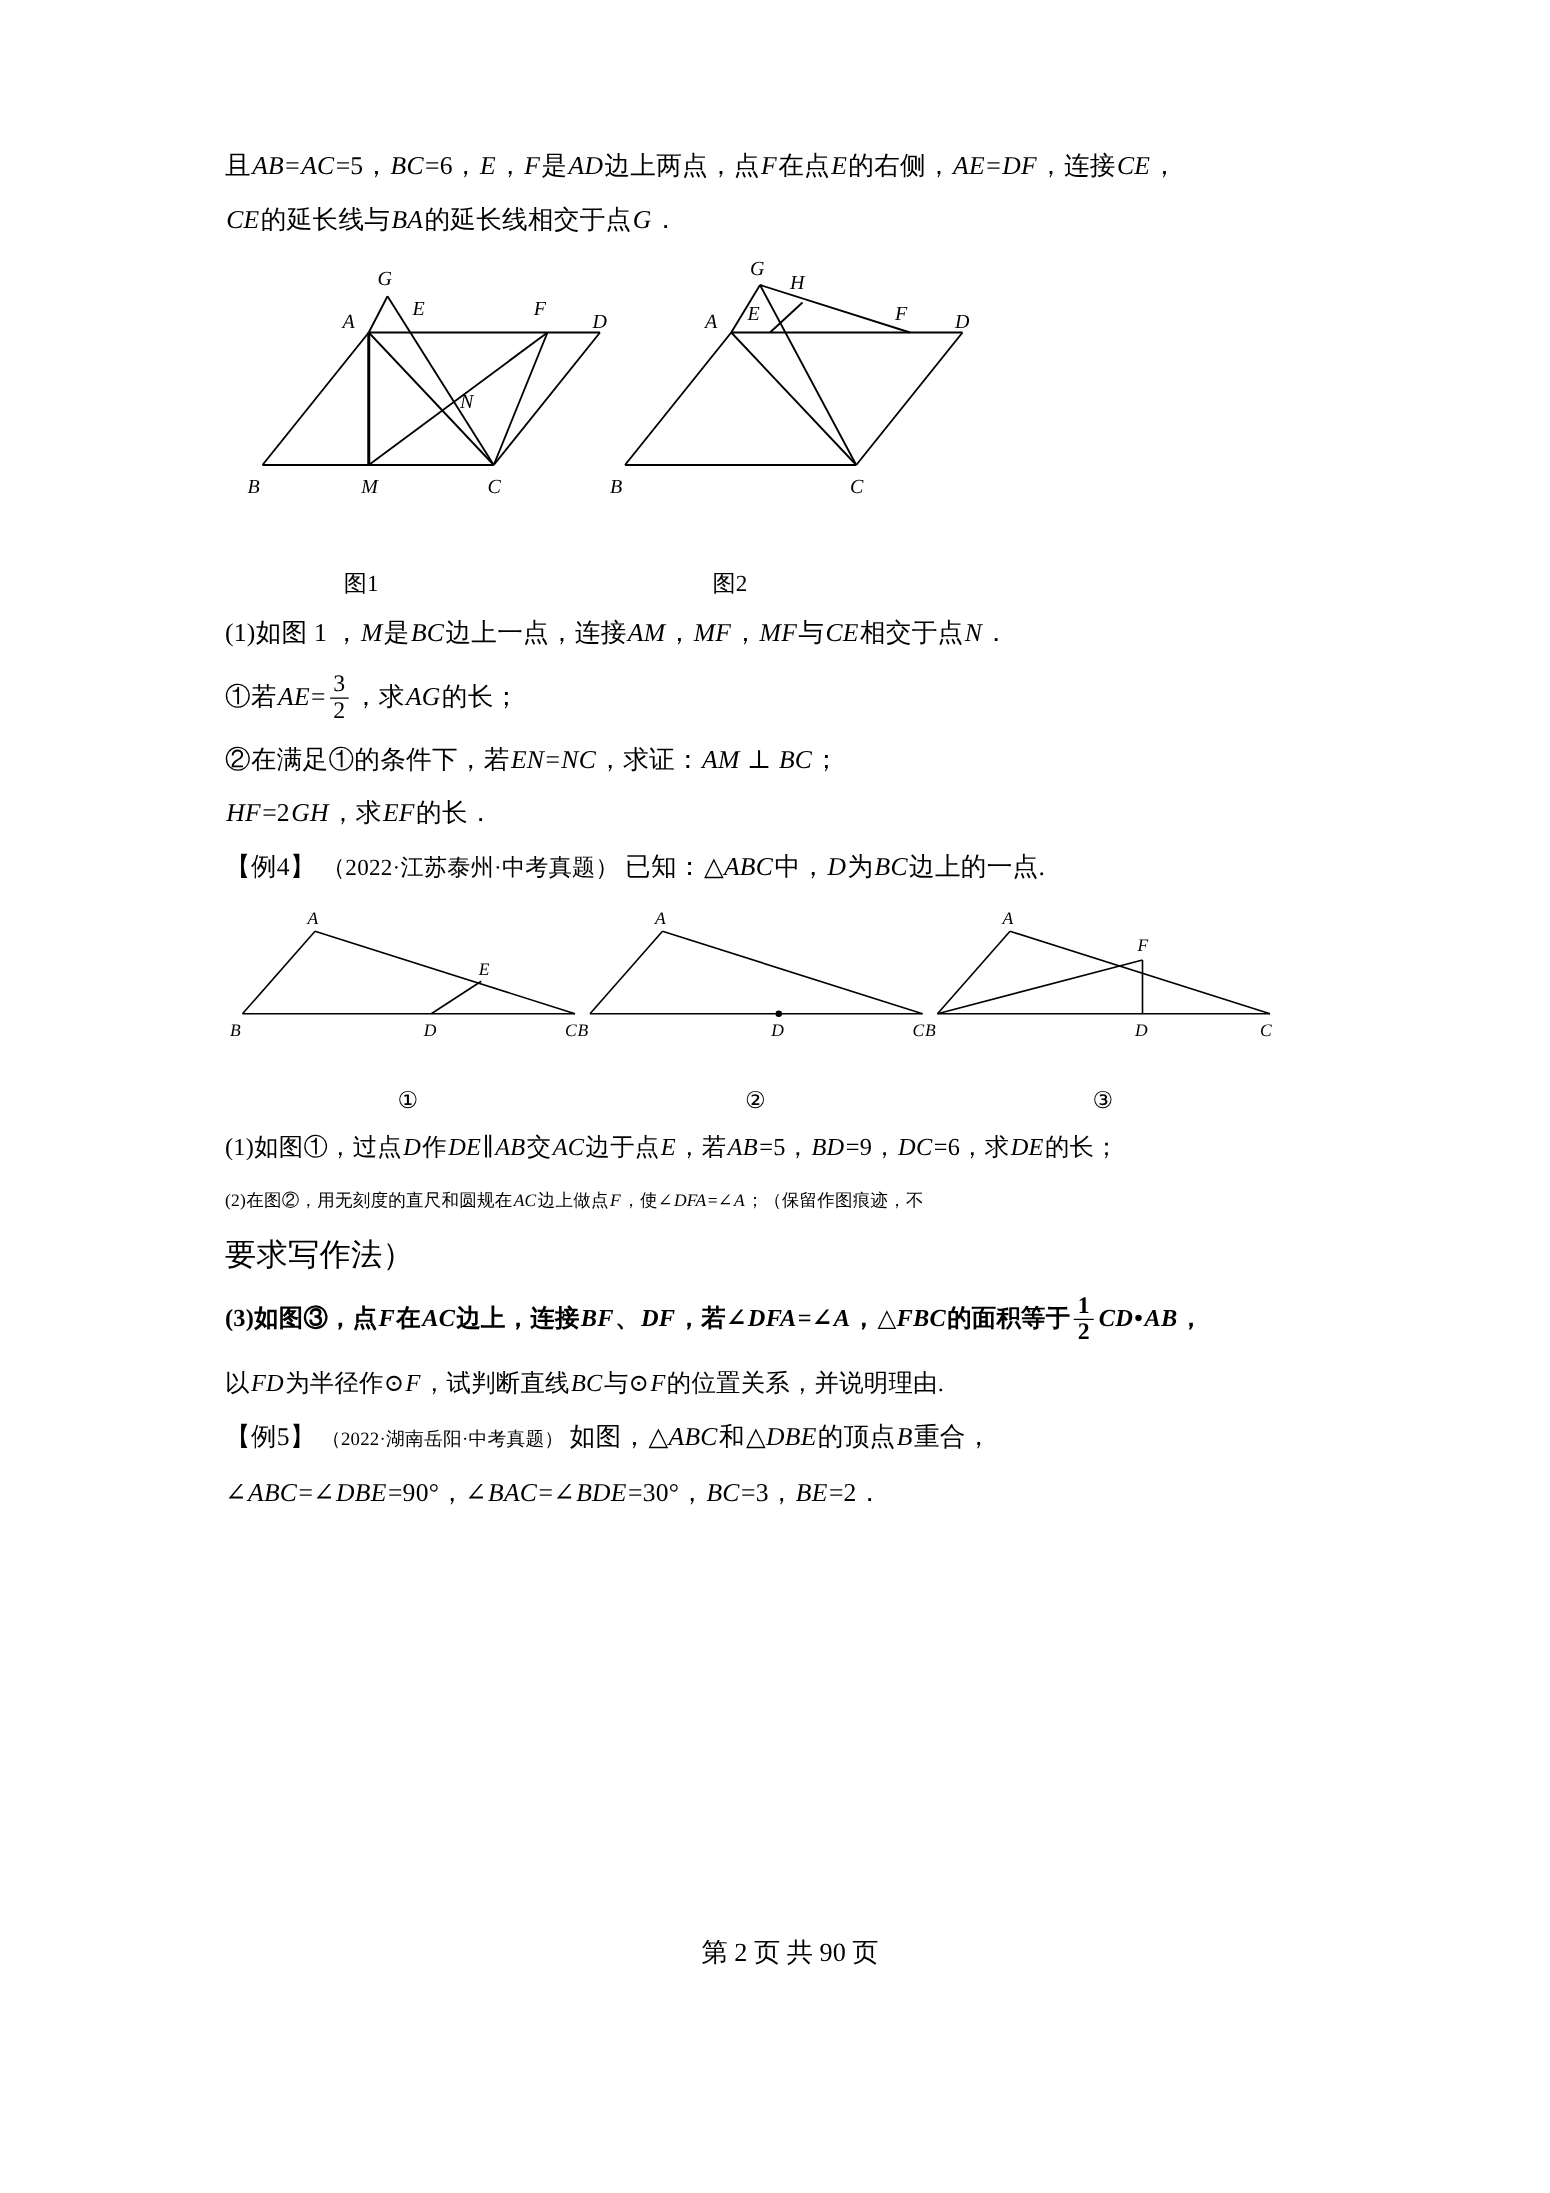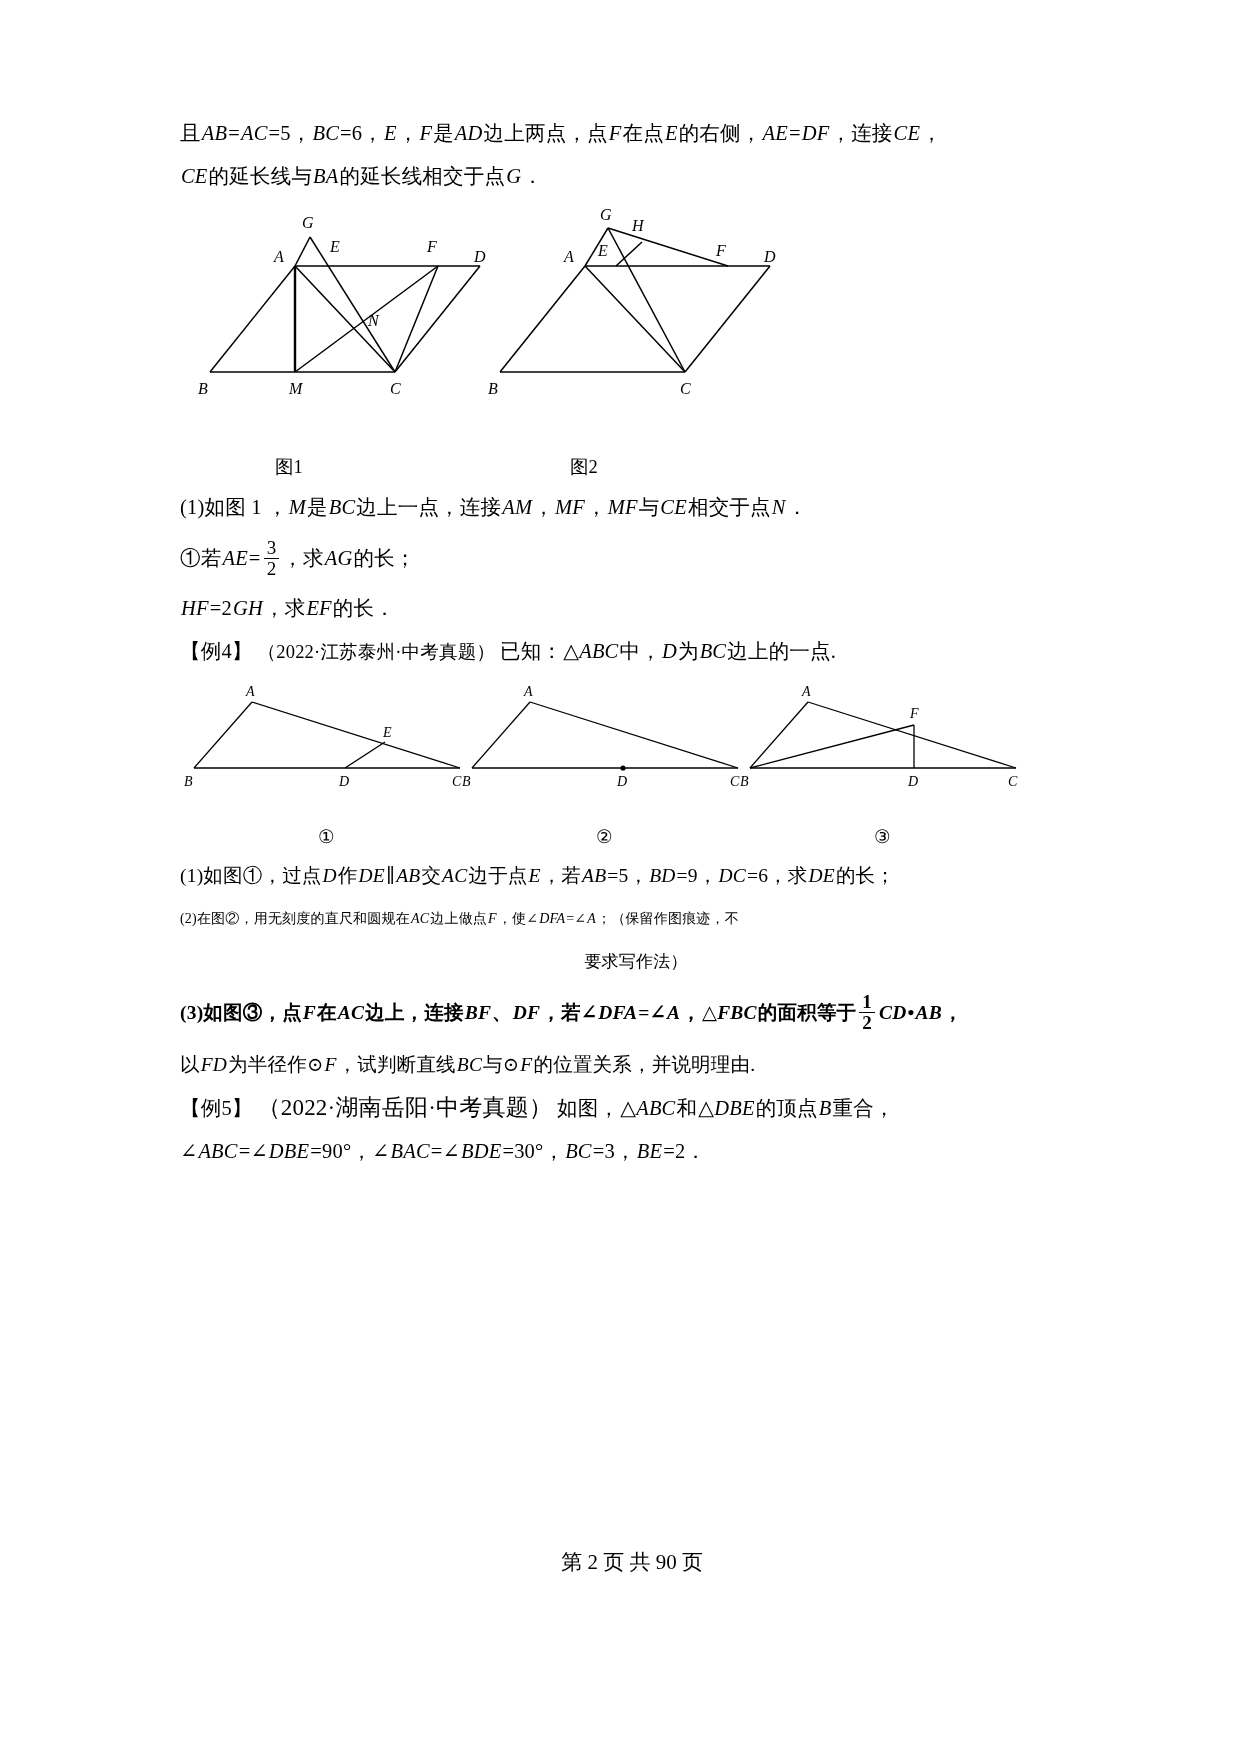"②在满足①的条件下，若EN=NC，求证：AM ⊥ BC；" div.line { html: none -> <div> <span>②在满足①的条件下，若</span><span>EN</span><span>=</span><span>NC</span><span>，求证：</span><span>AM</span><span></span><span>⊥</span><span></span><span>BC</span><span>；</span> </div> }
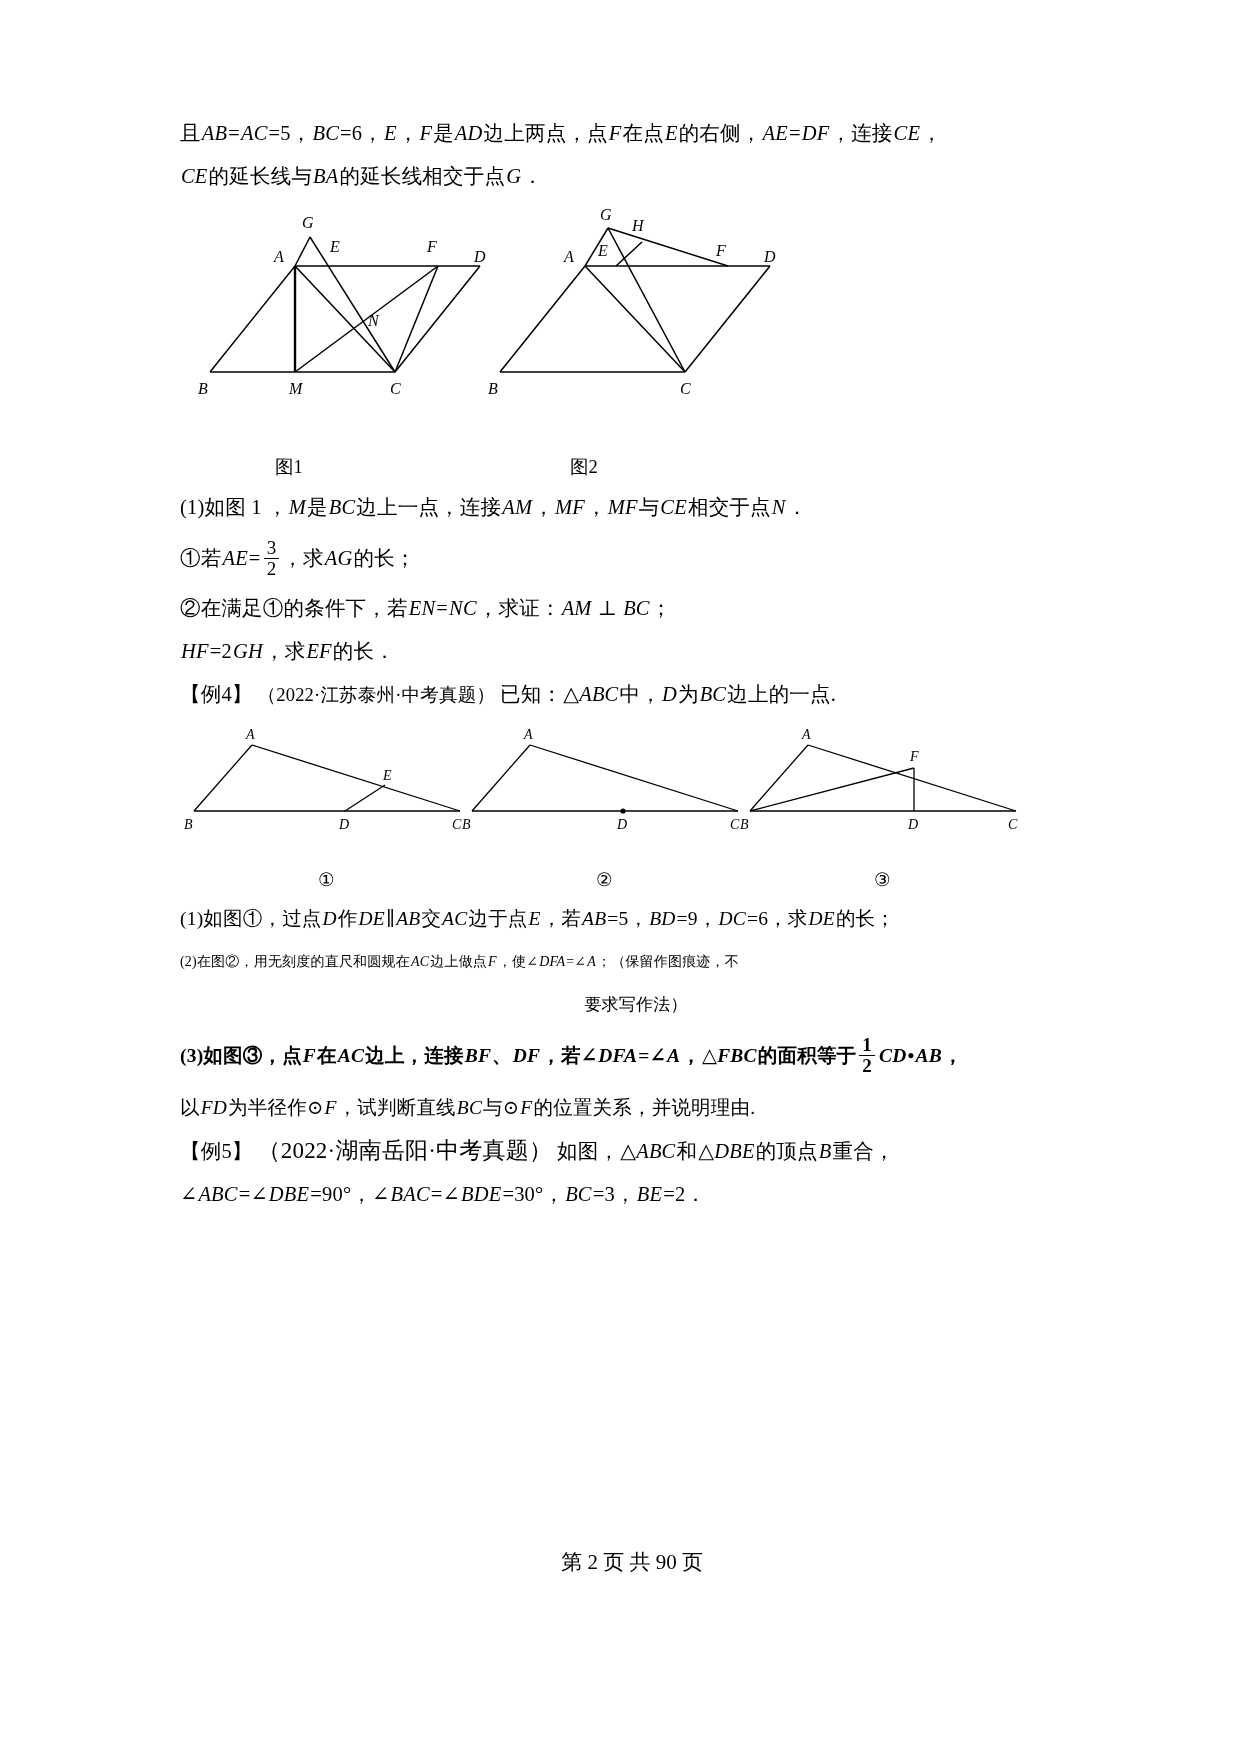"要求写作法）" div.line { font-size: 17px -> 25px; text-align: center -> none }
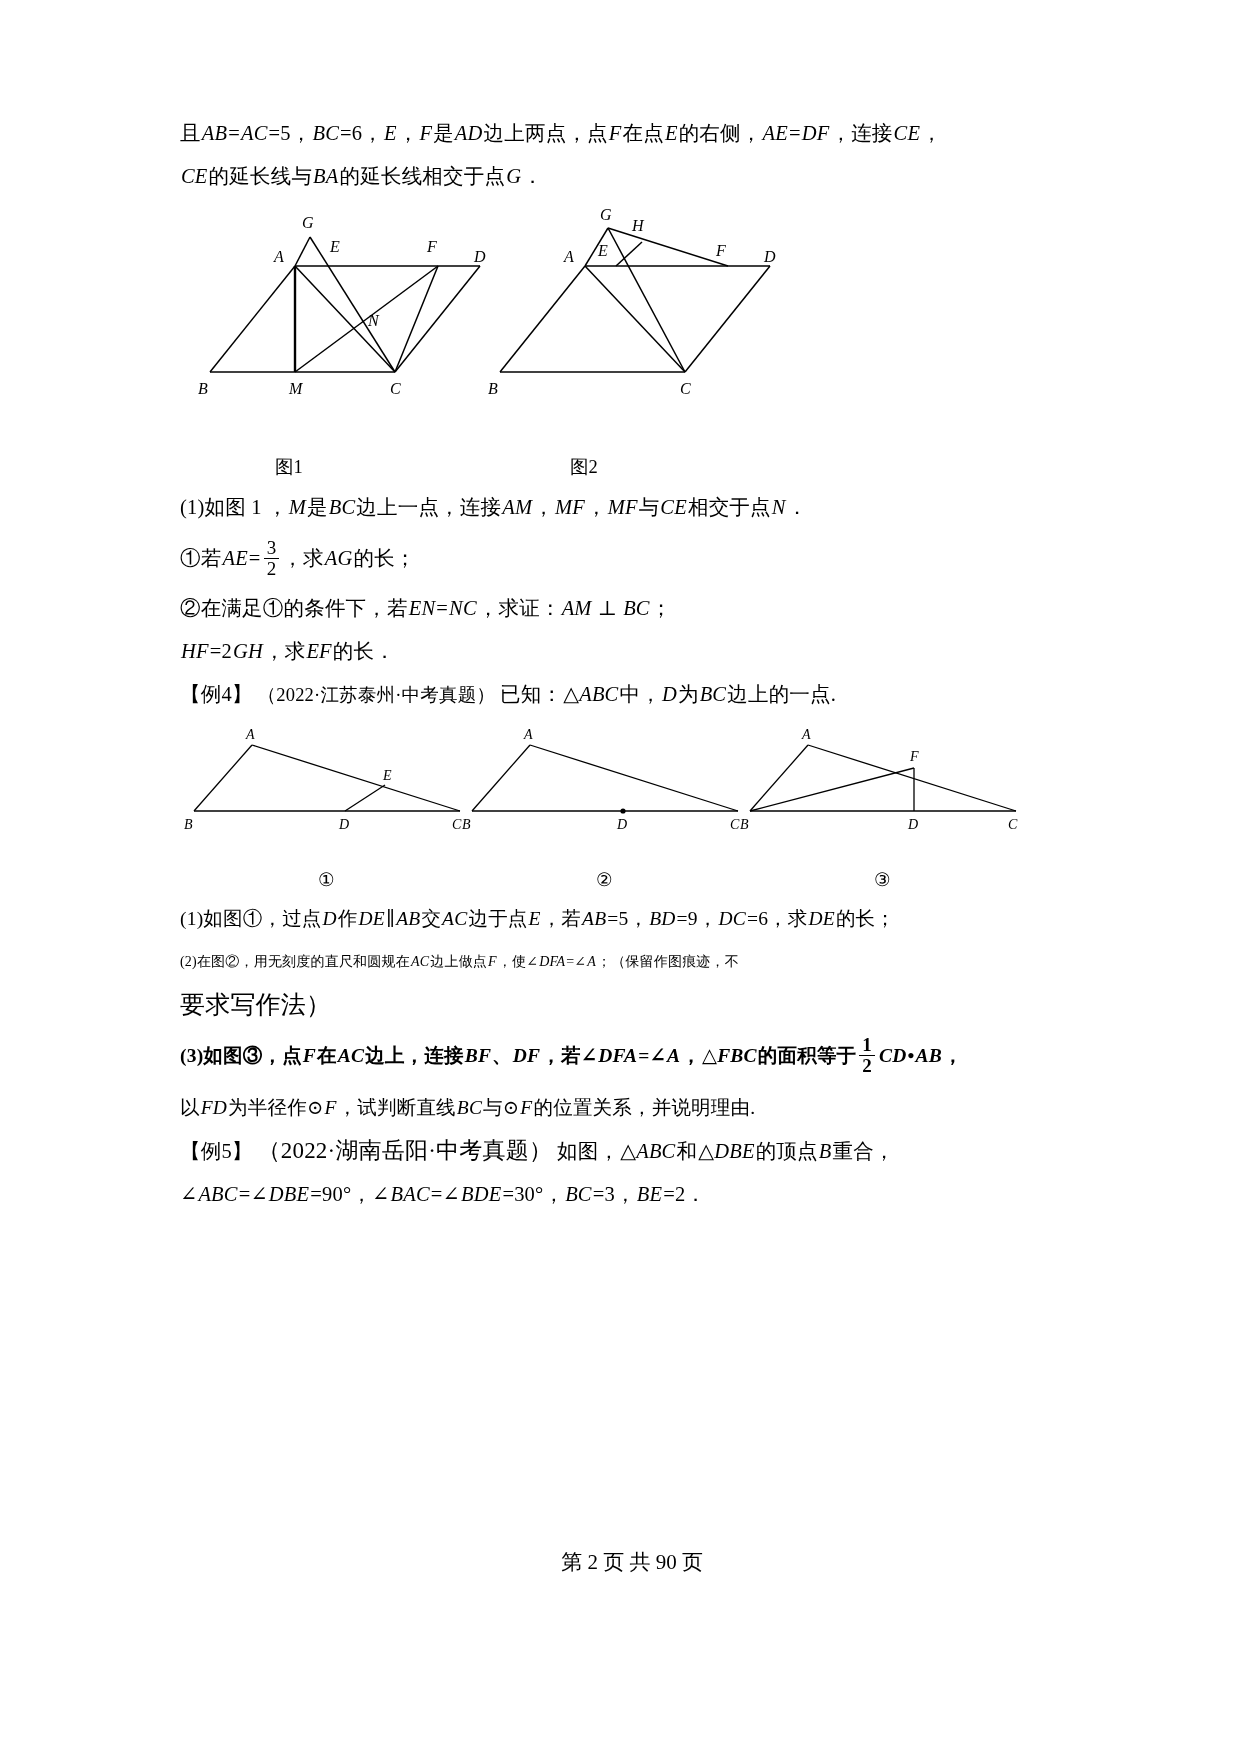"（2022·湖南岳阳·中考真题）" span.cn { font-size: 23px -> 15px }
